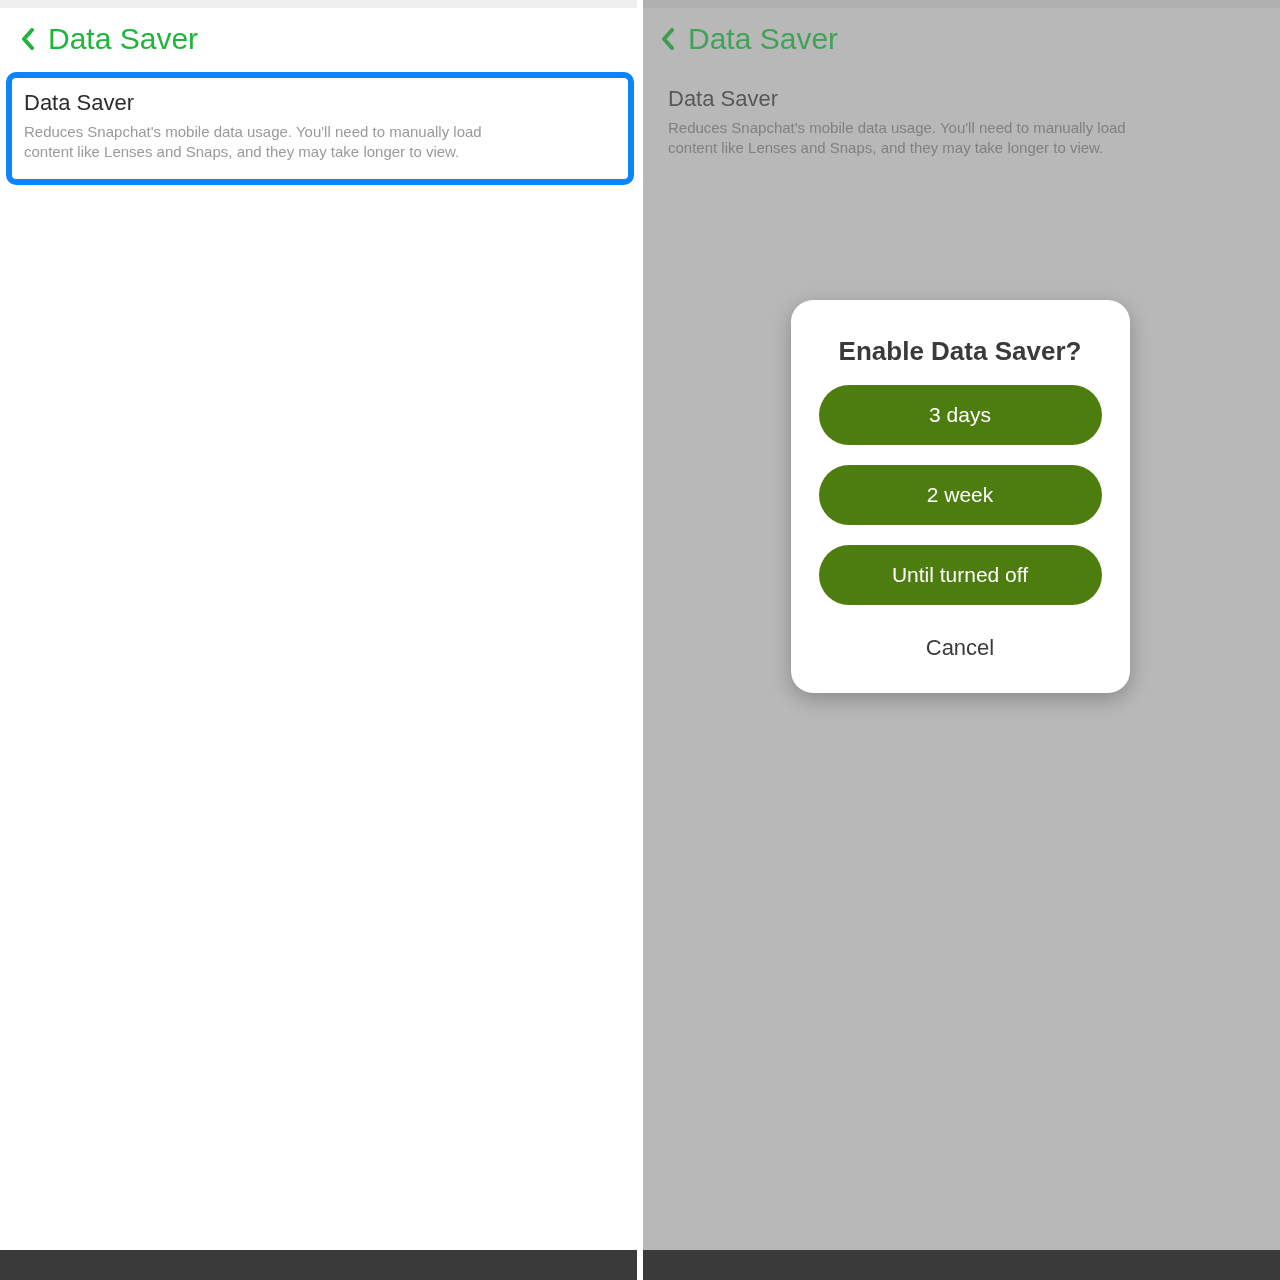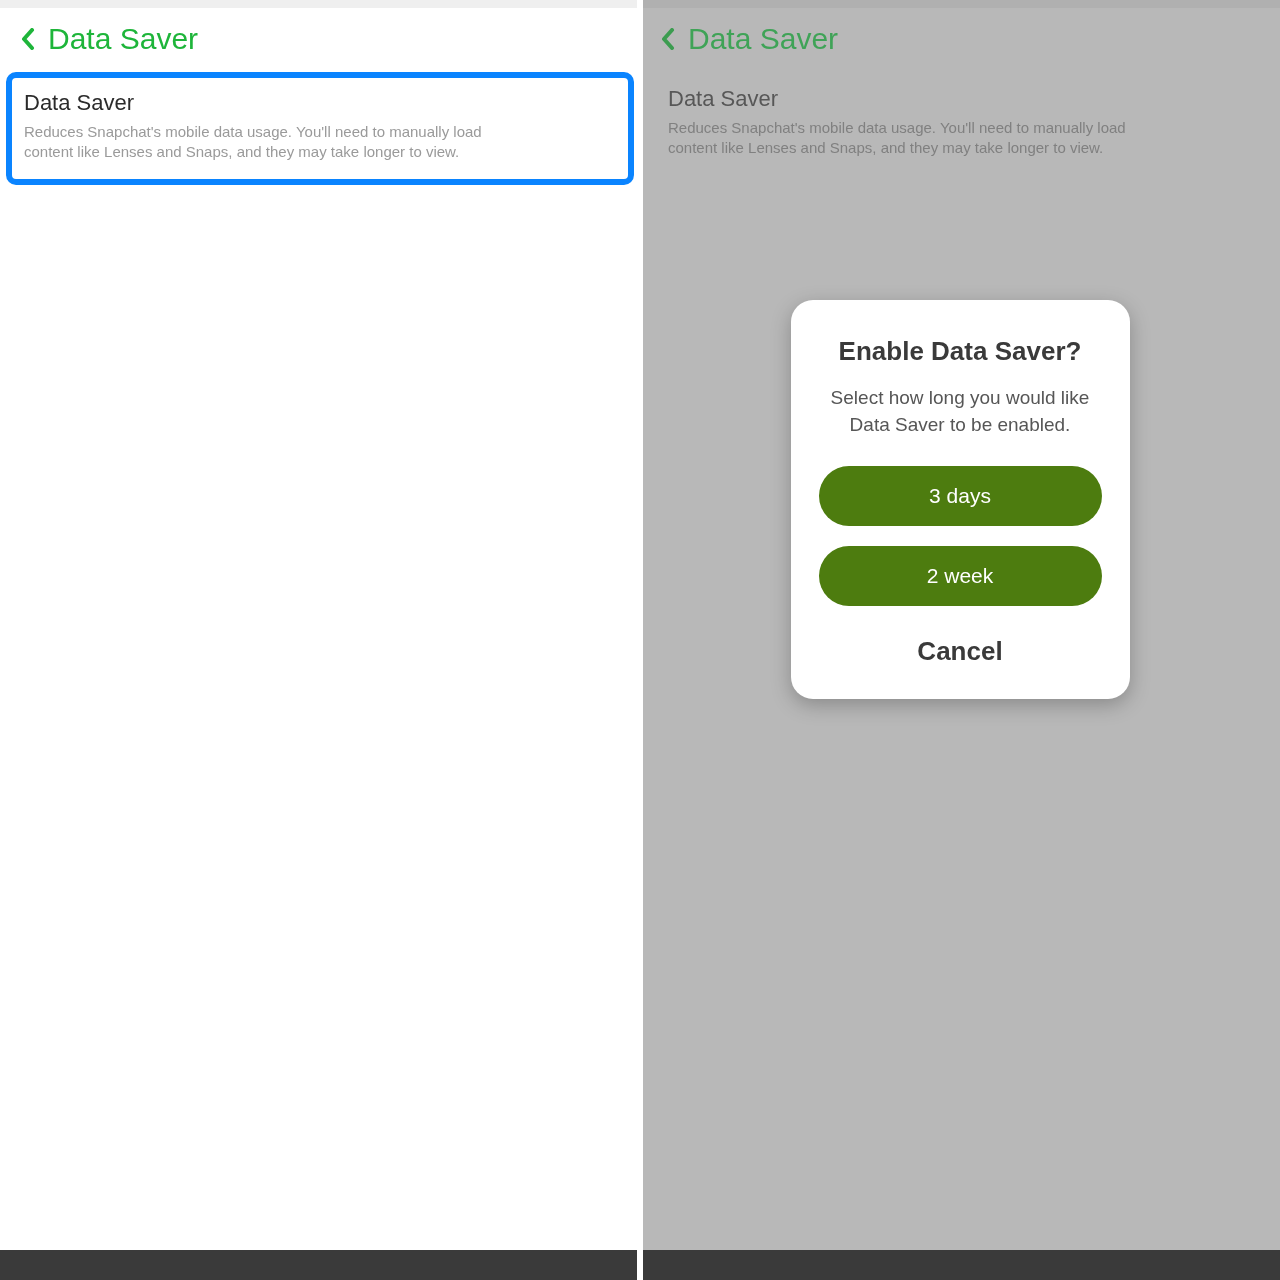"Select how long you would" div.modal-sub { html: <div>Select how long you would like Data Saver to be enabled.</div> -> none }
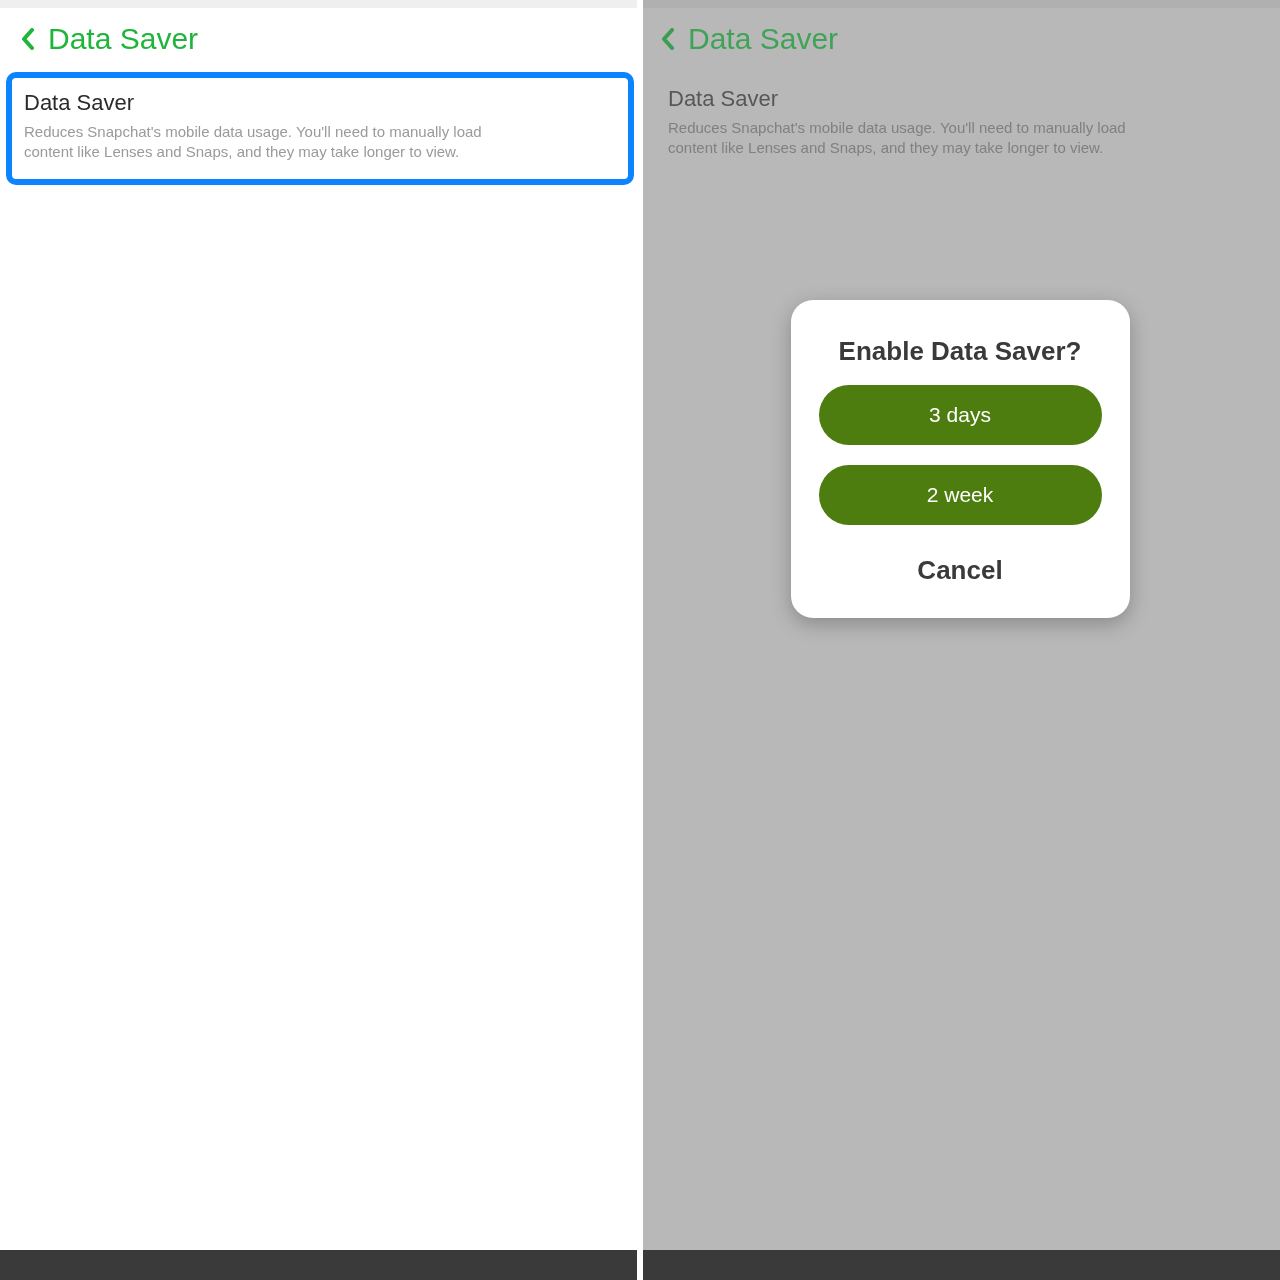"Until turned off" button.opt-btn { html: none -> <button>Until turned off</button> }
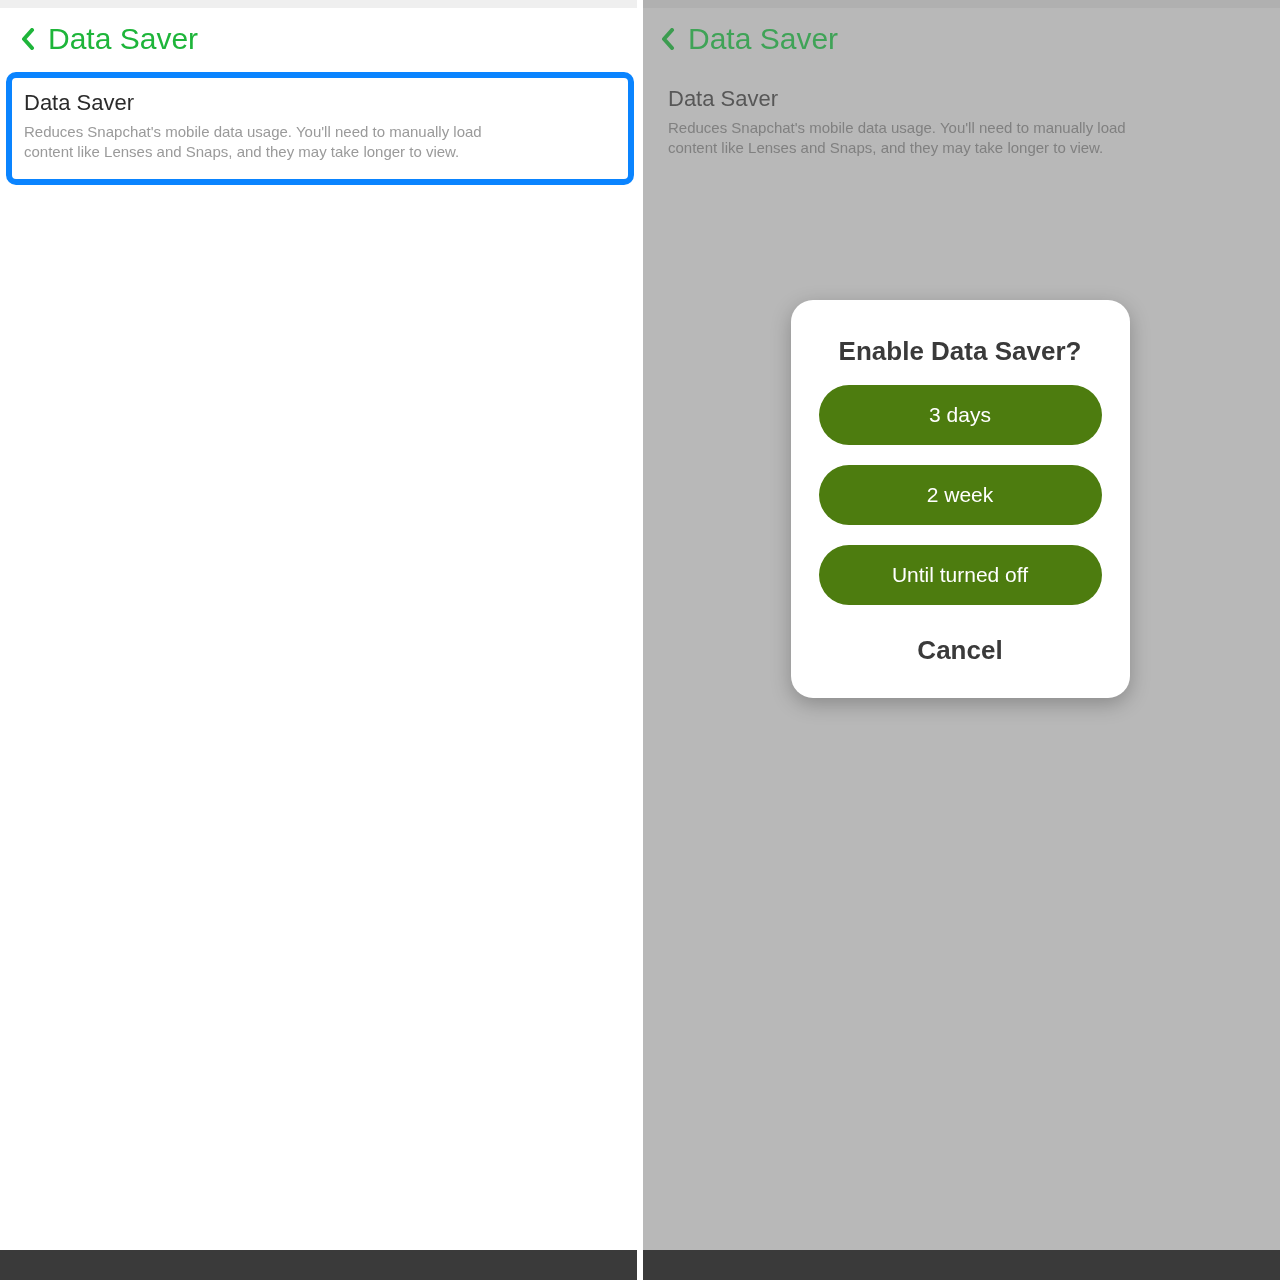"Cancel" .cancel-btn { font-size: 26px -> 22px; font-weight: 700 -> 400 }
